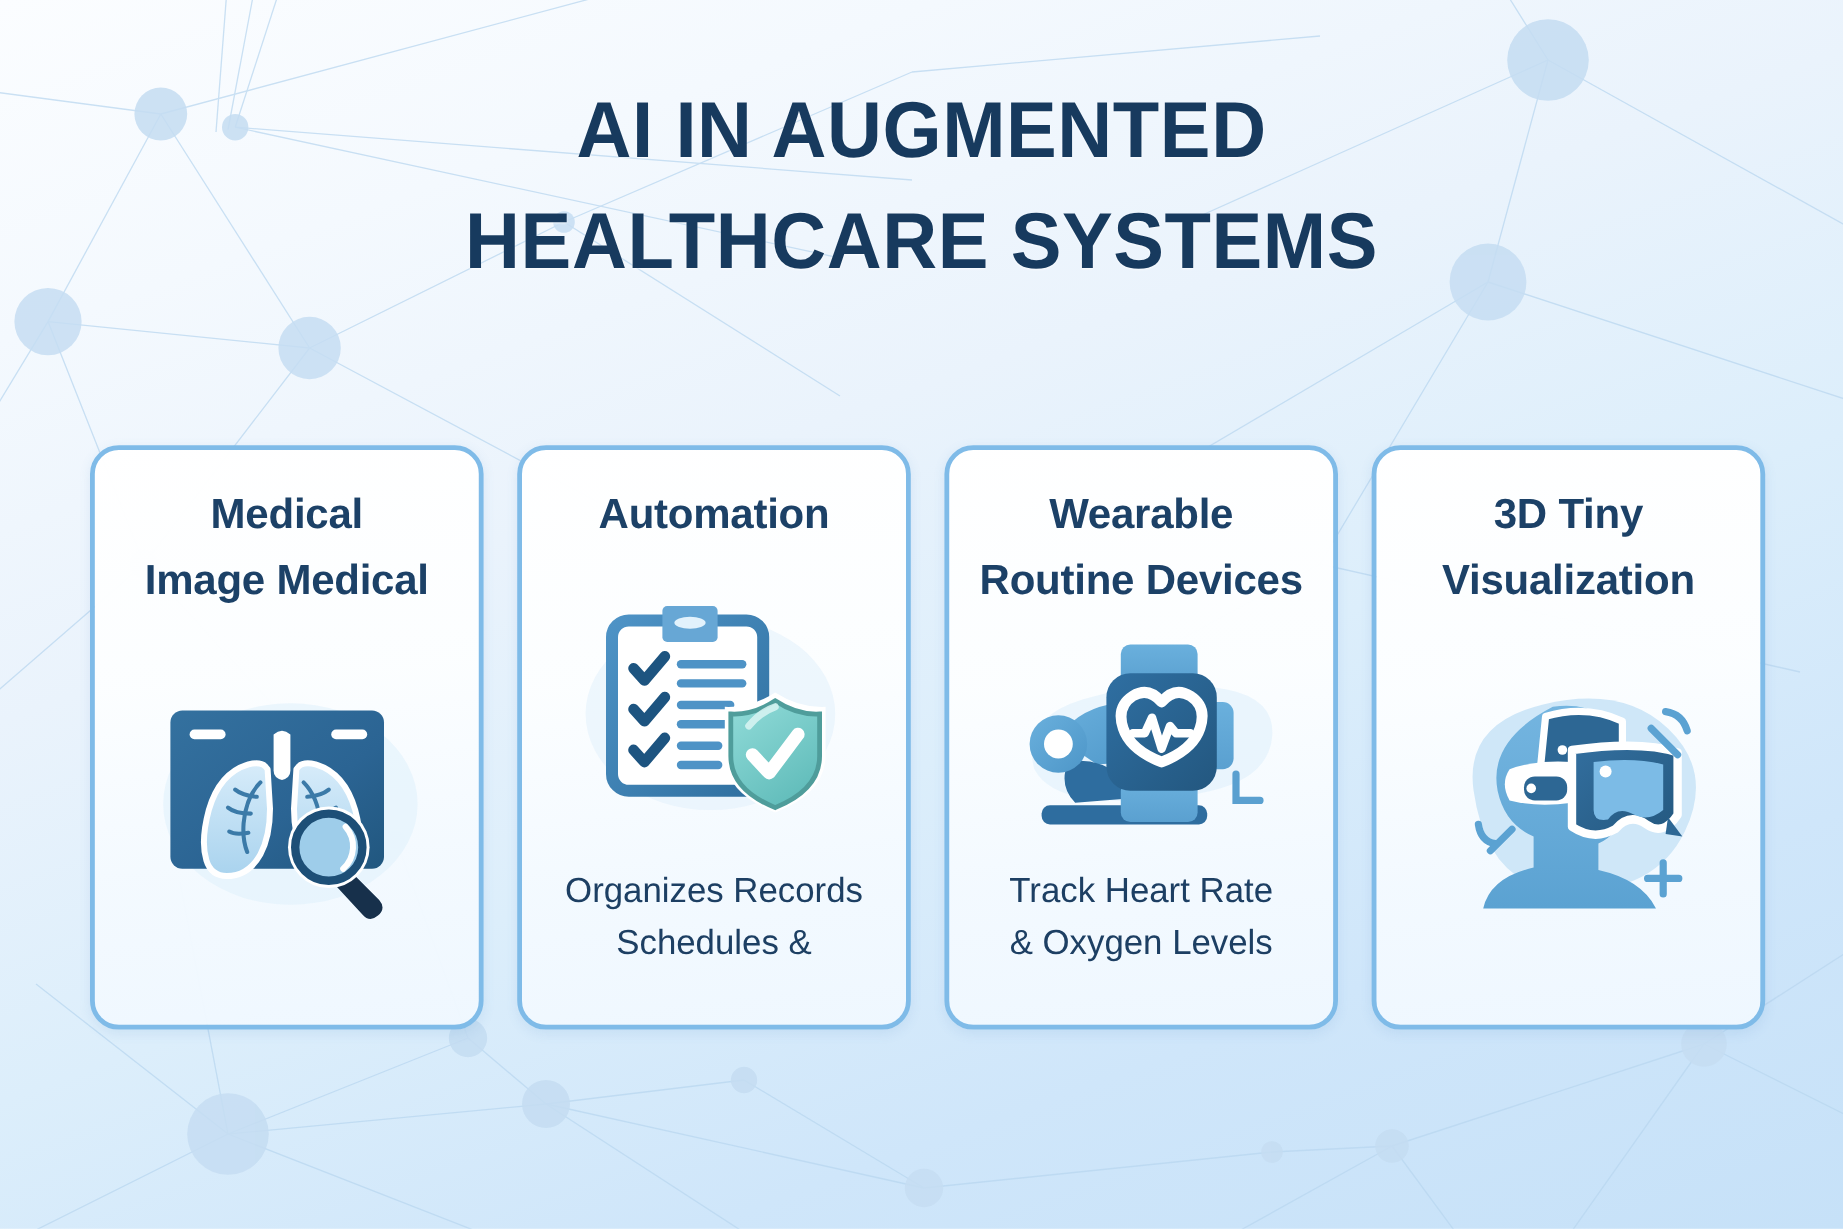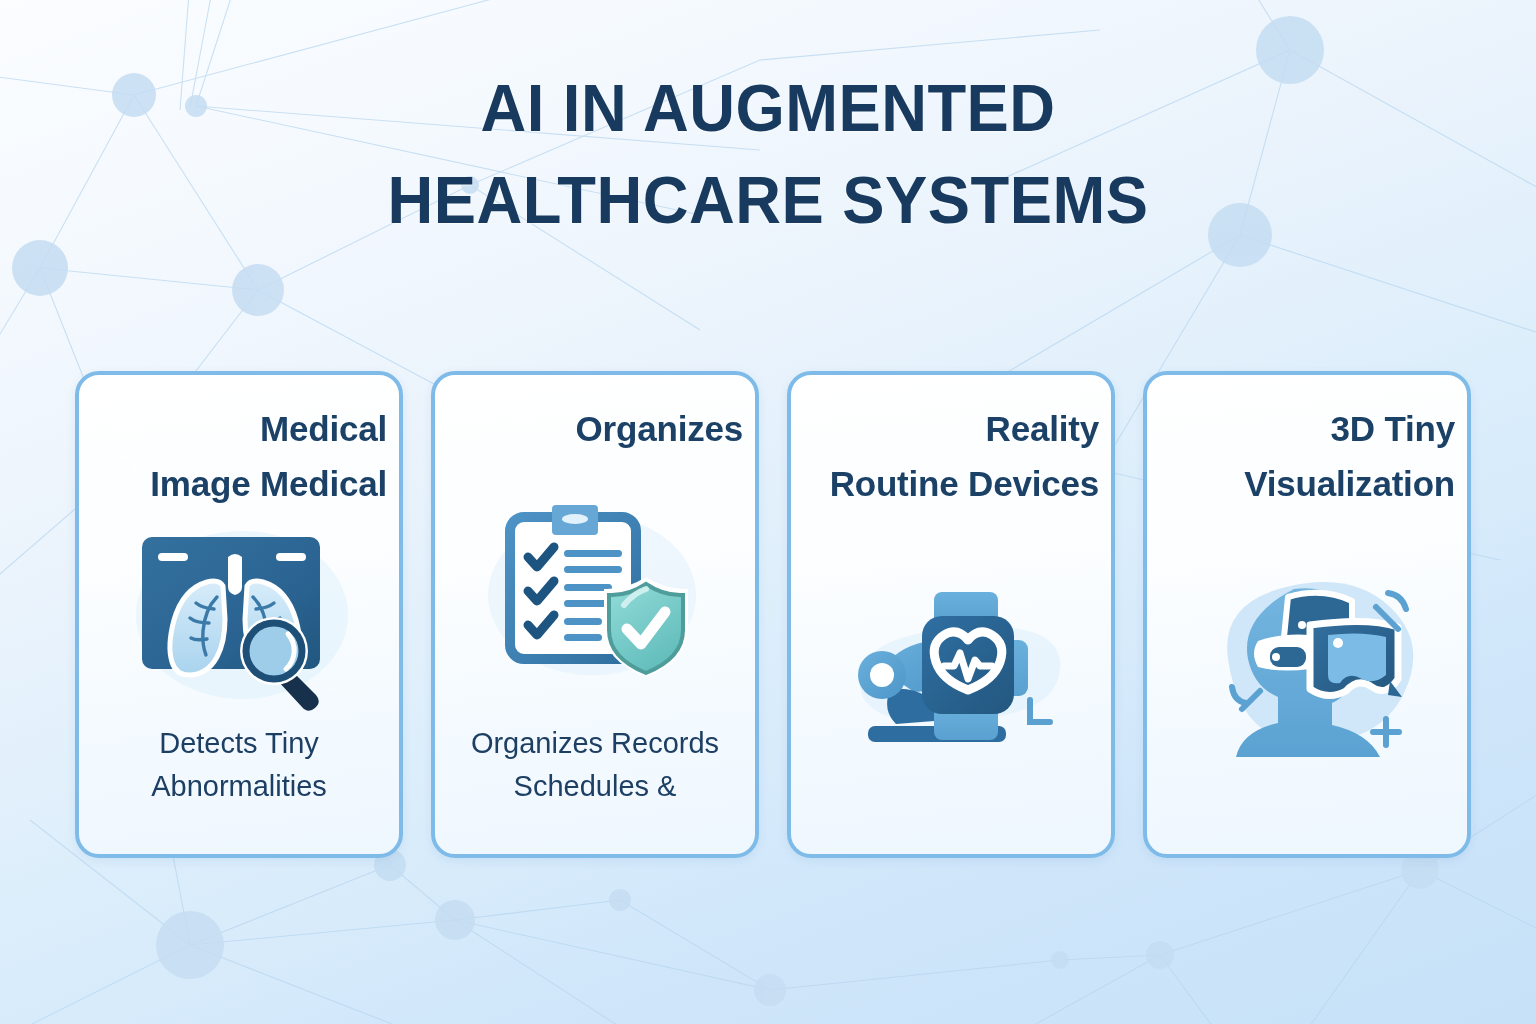"Medical" .card-title { text-align: right -> center }
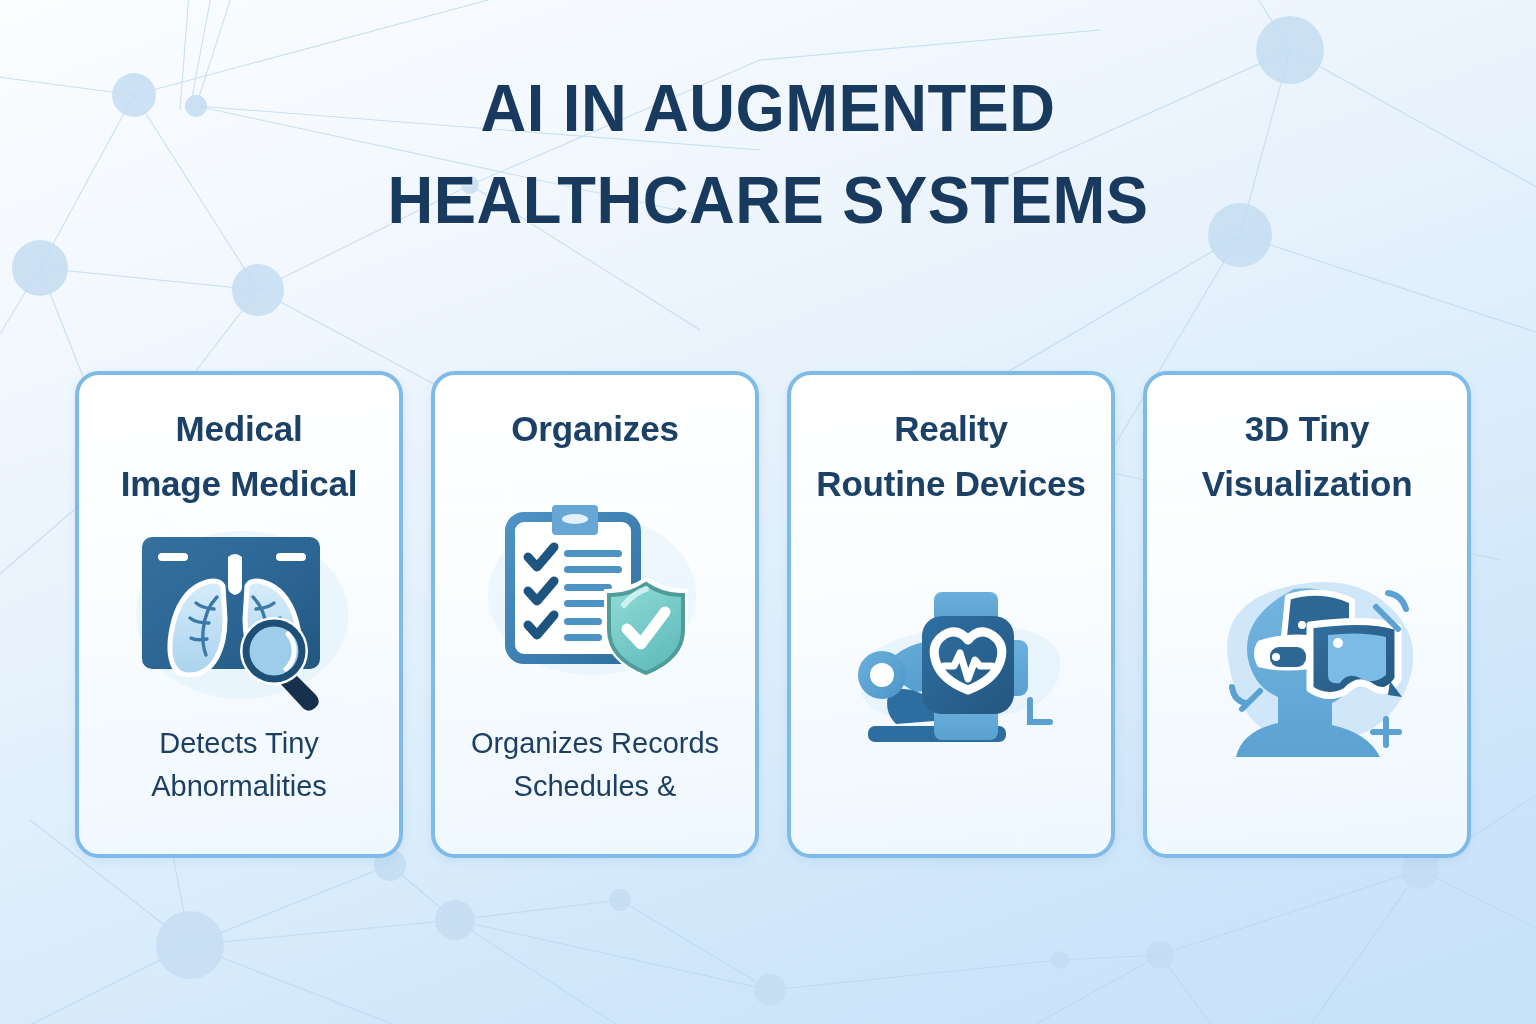"Organizes" div { text: Organizes -> Automation }
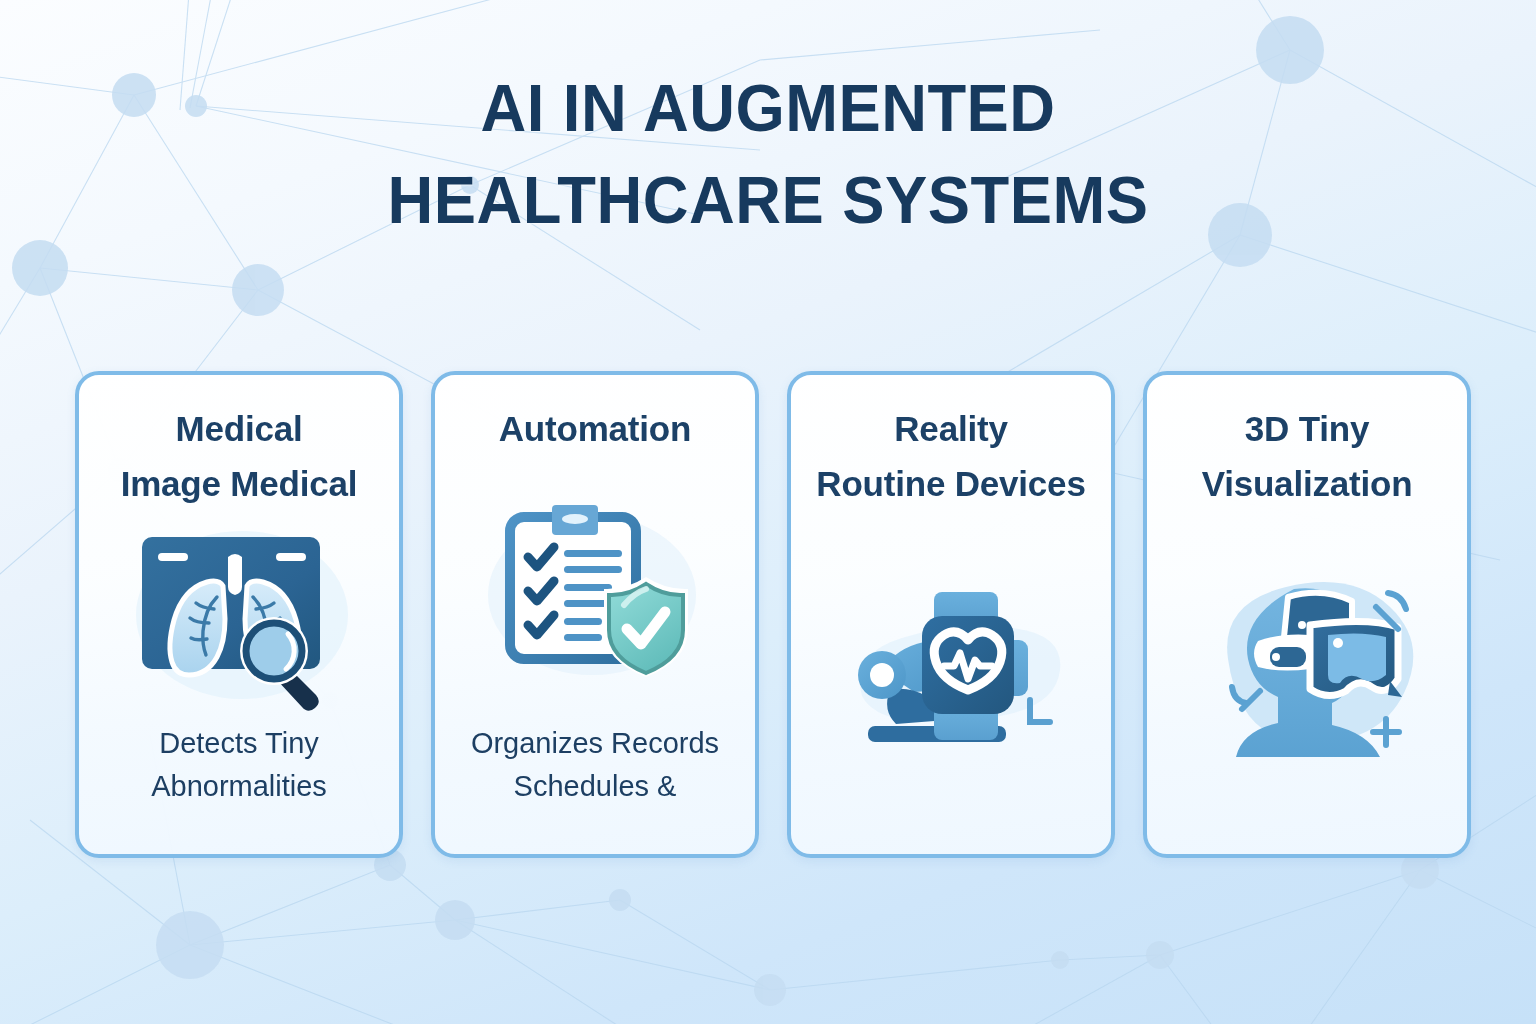"Reality" div { text: Reality -> Wearable }
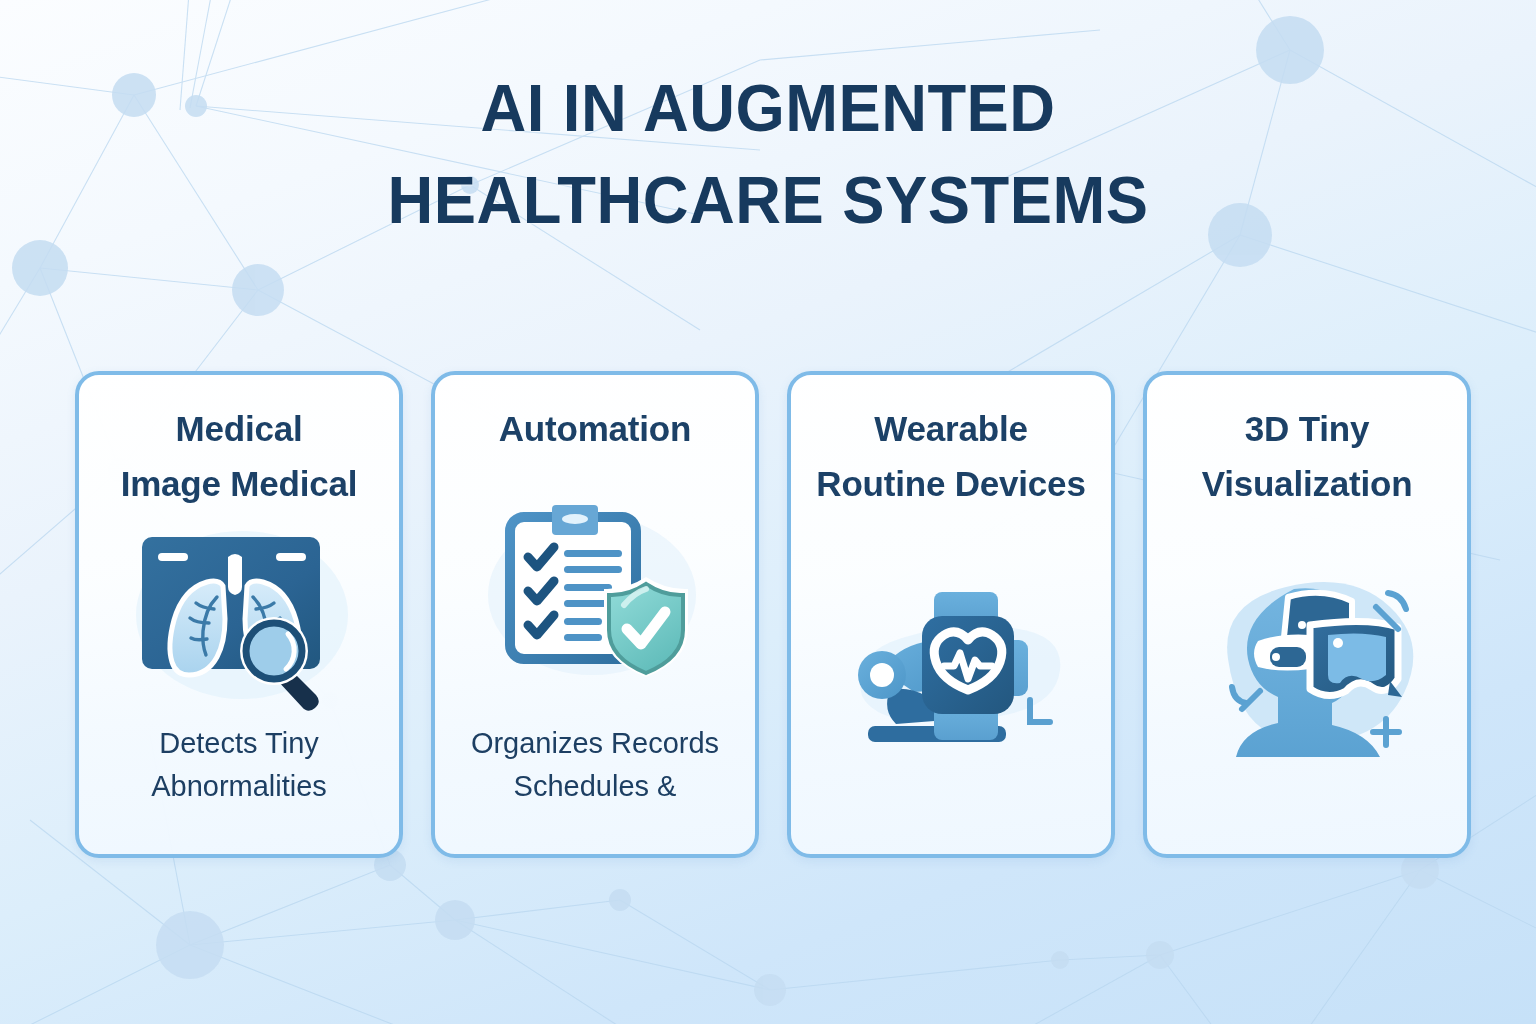"Detects Tiny" div.card-caption { html: <div> <div>Detects Tiny</div> <div>Abnormalities</div> </div> -> none }
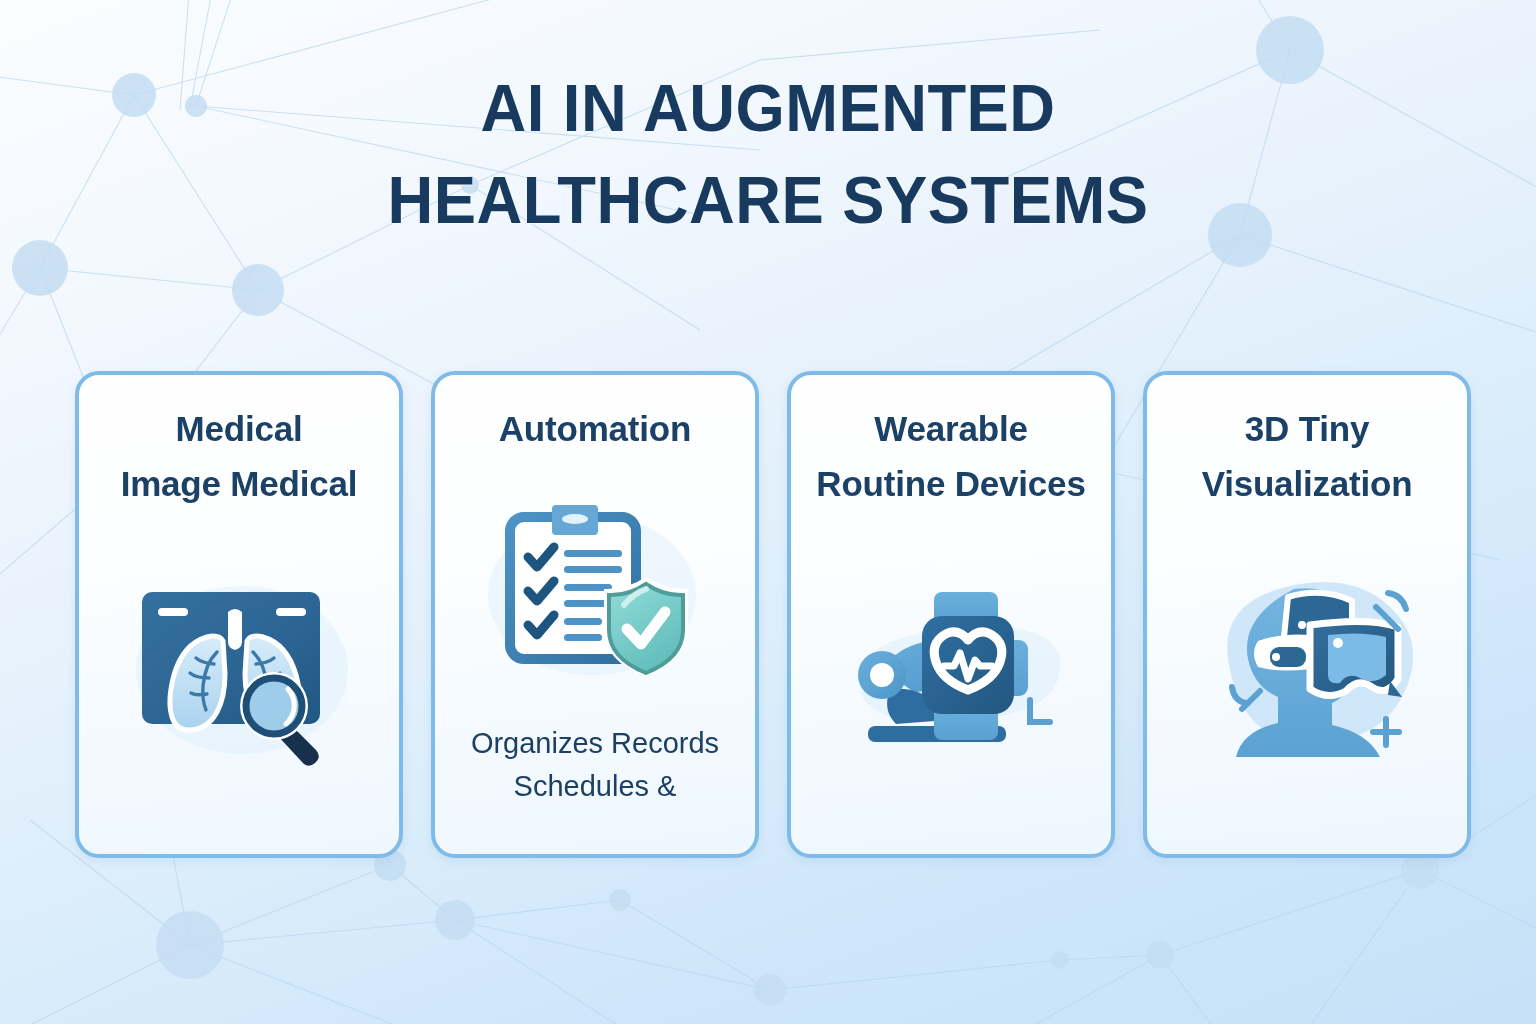"Track Heart Rate" div.card-caption { html: none -> <div> <div>Track Heart Rate</div> <div>&amp; Oxygen Levels</div> </div> }
